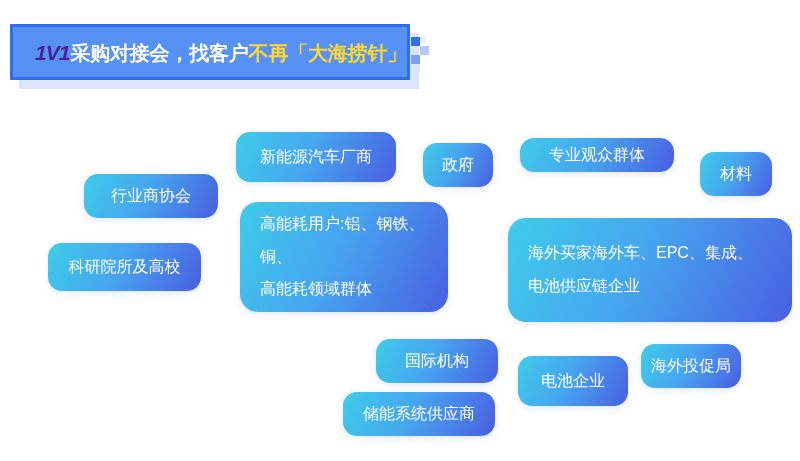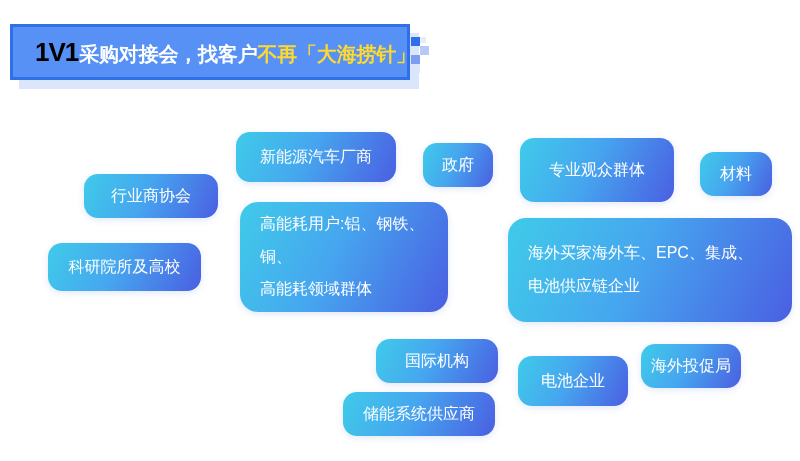"1V1" .banner-text .onev { color: #000000 -> #4c1d95; font-size: 26px -> 21px; font-style: none -> italic }
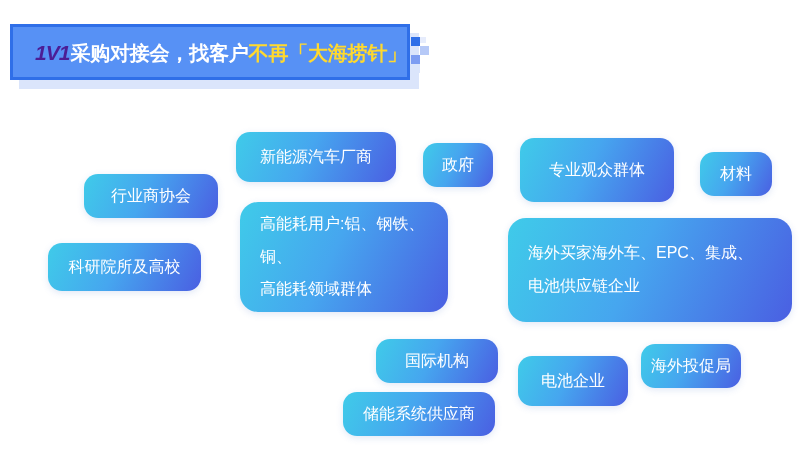"专业观众群体" div.card { height: 64px -> 34px }
